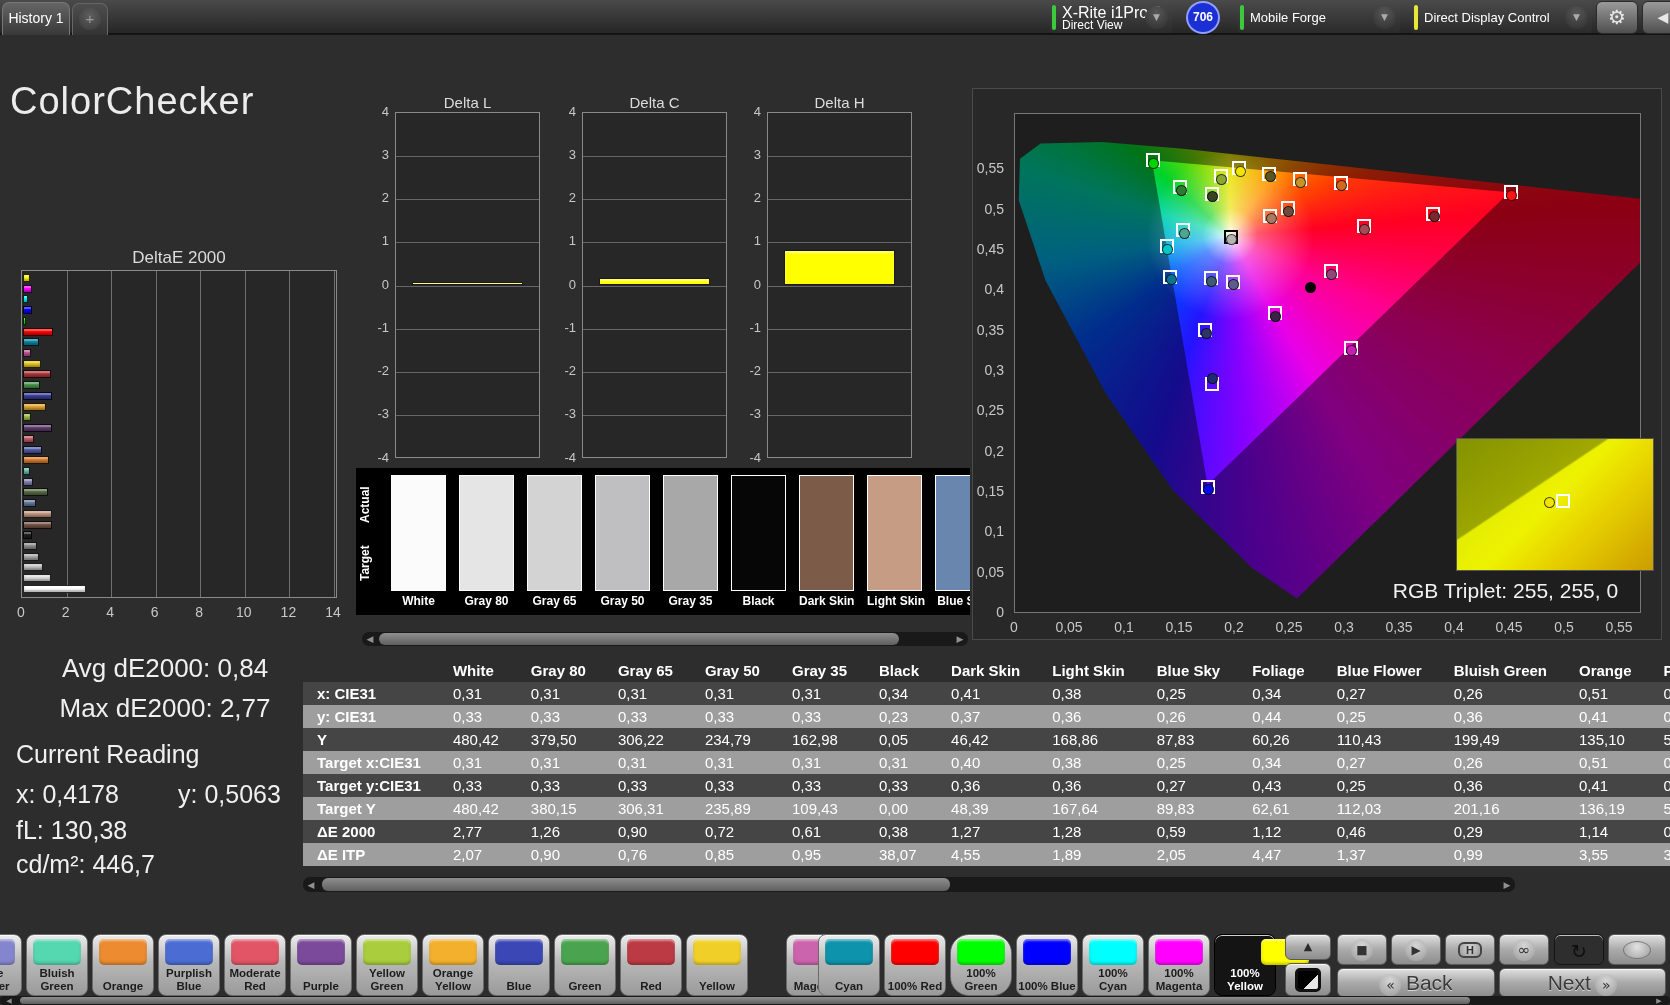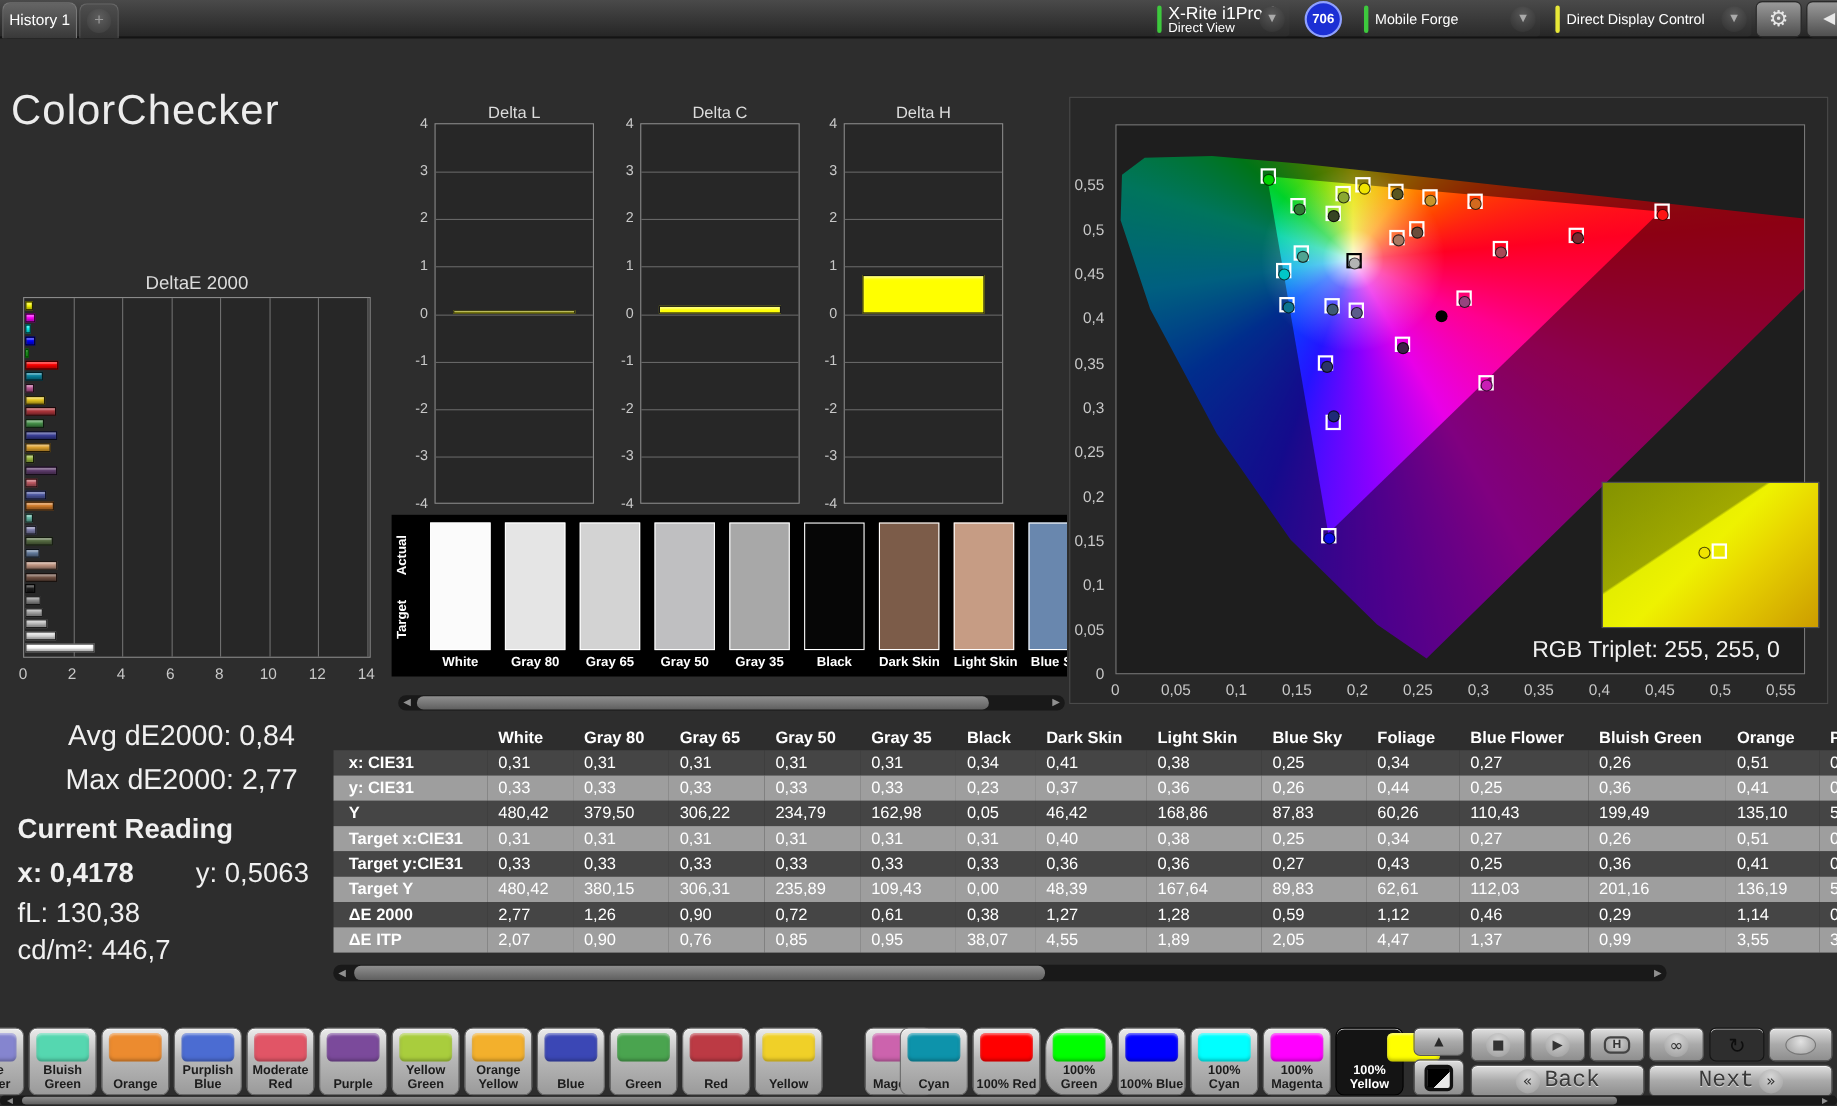"Current Reading" div.sum-left { font-weight: bold -> normal }
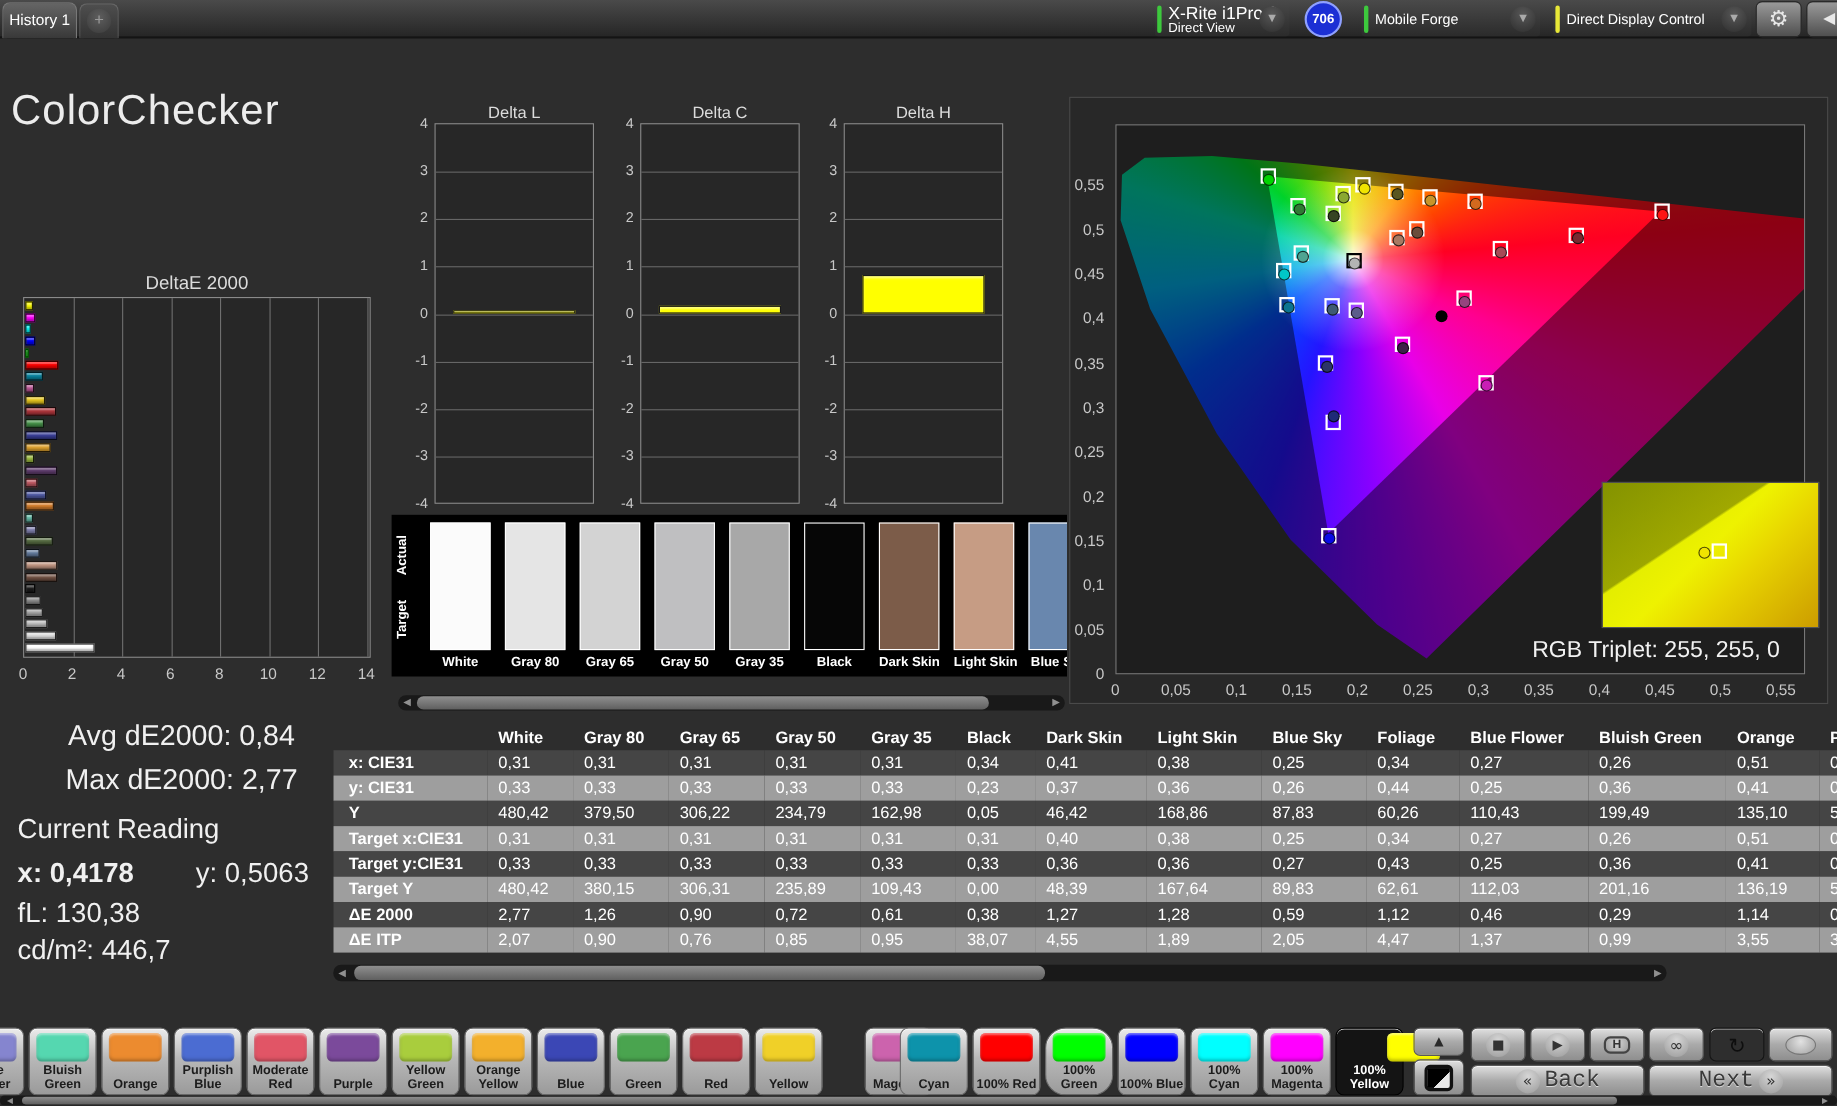"x: 0,4178" div.sum-left { font-weight: bold -> none }
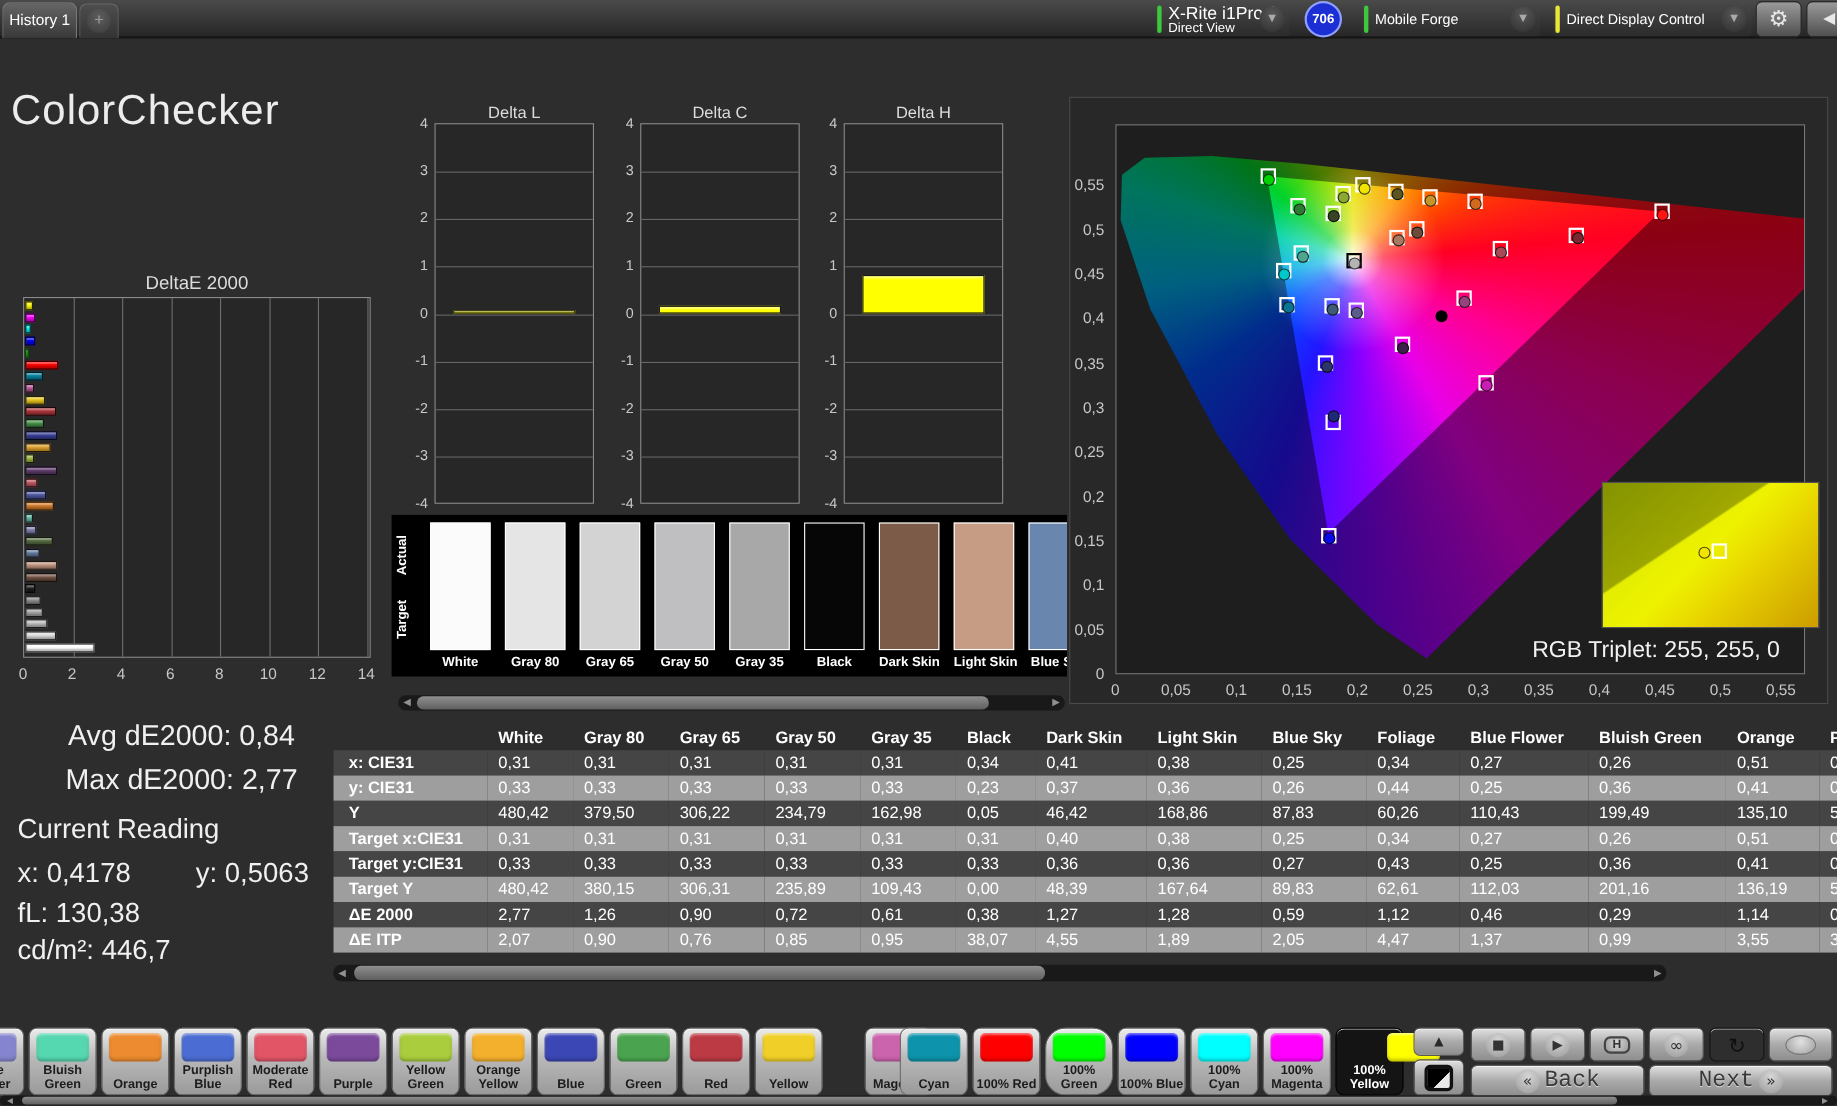"Back" .navtext { font-family: Liberation Mono, monospace -> none }
